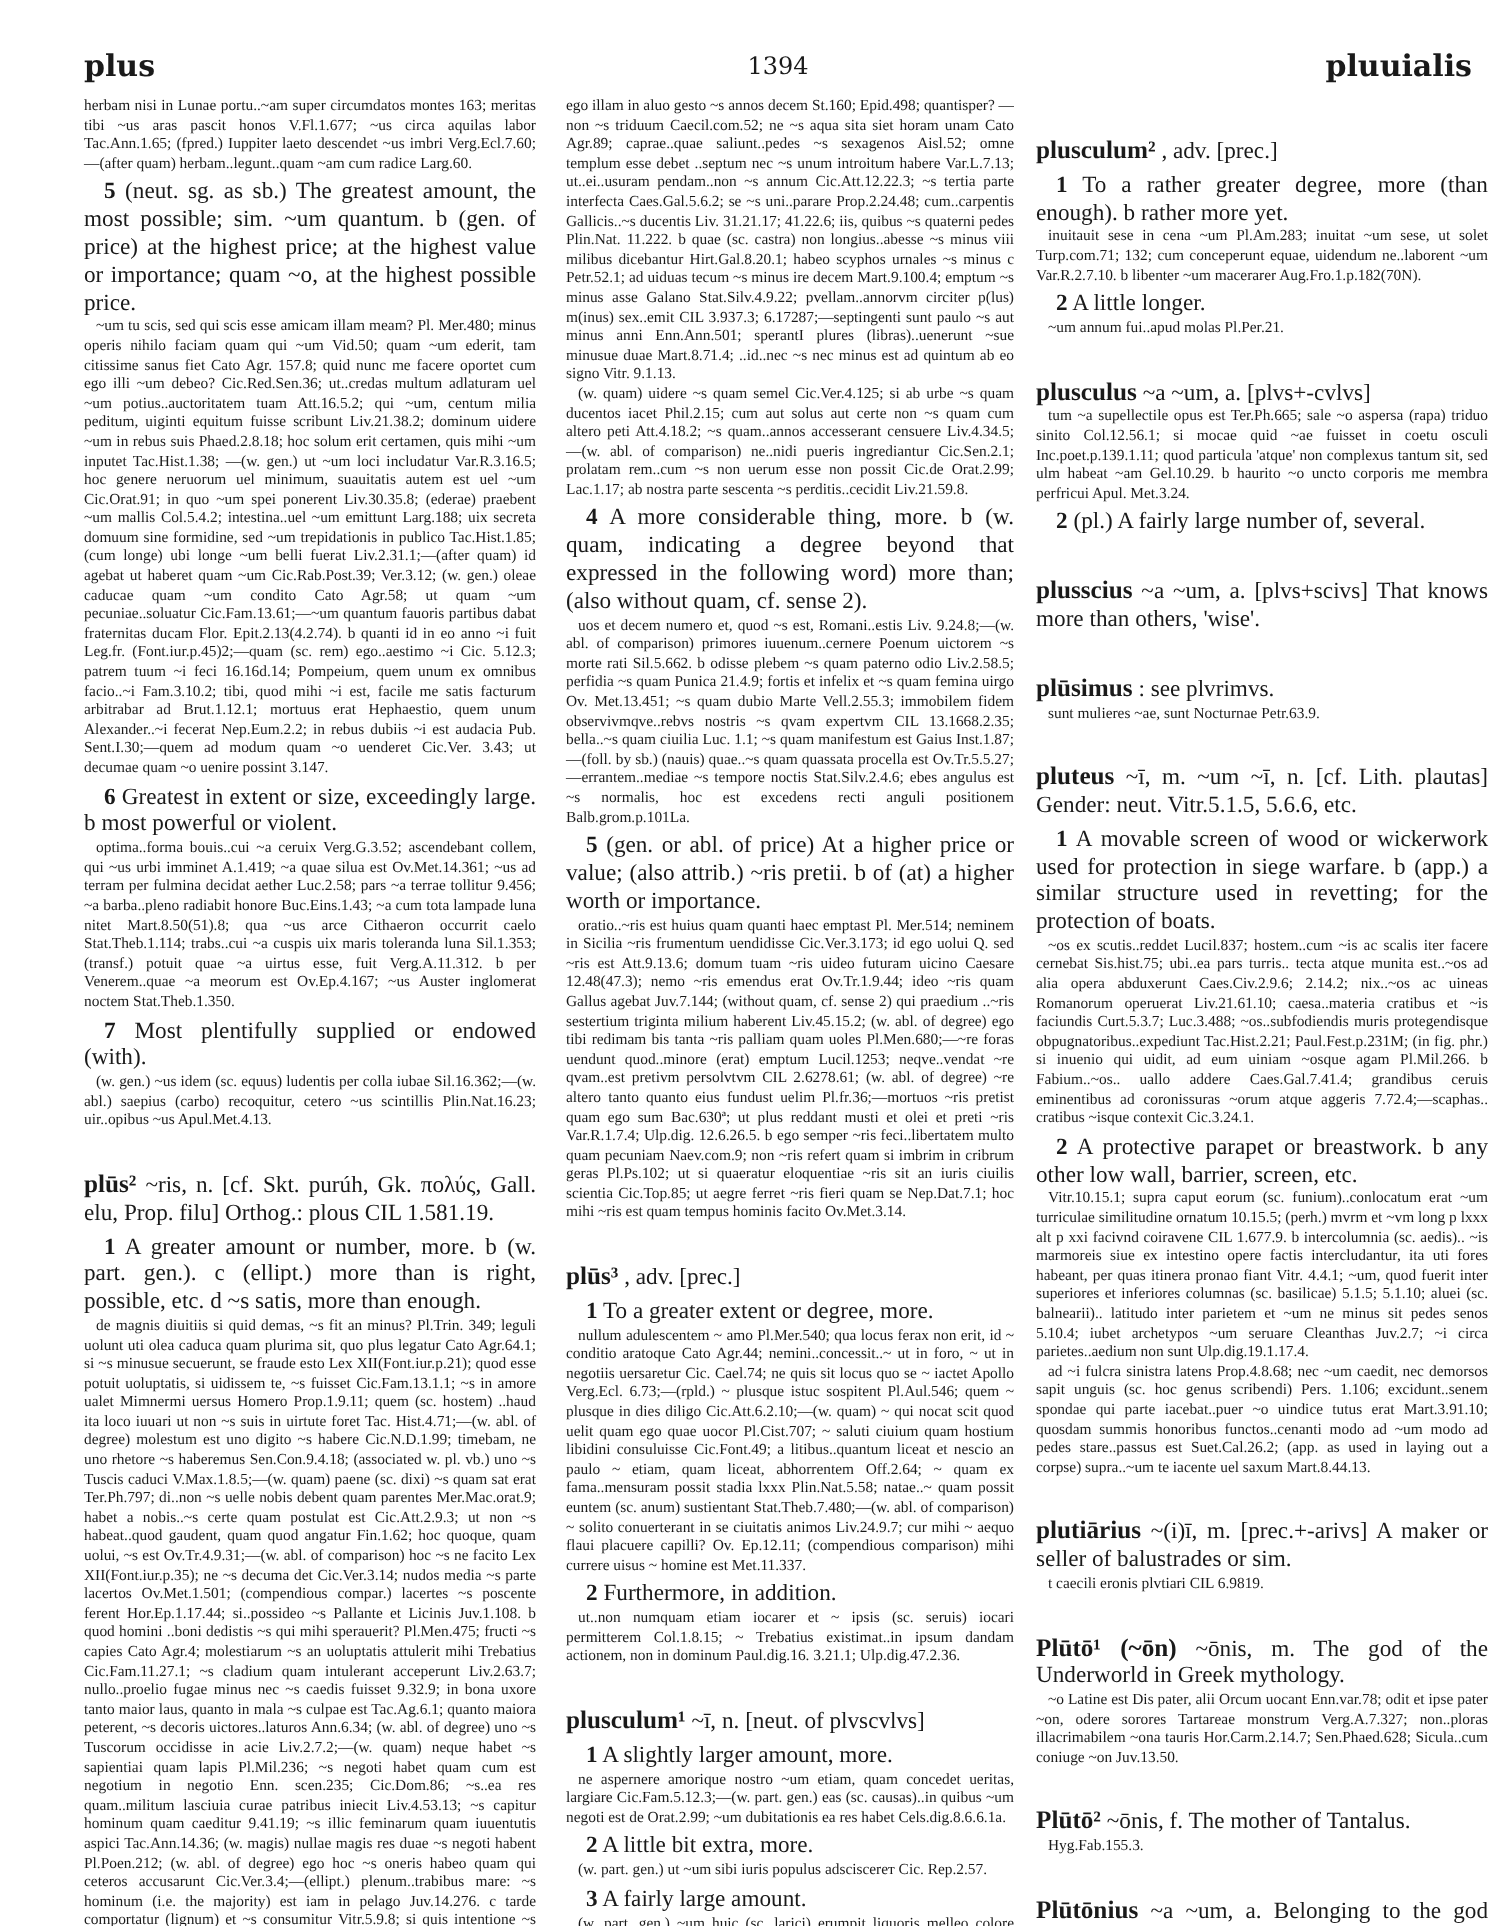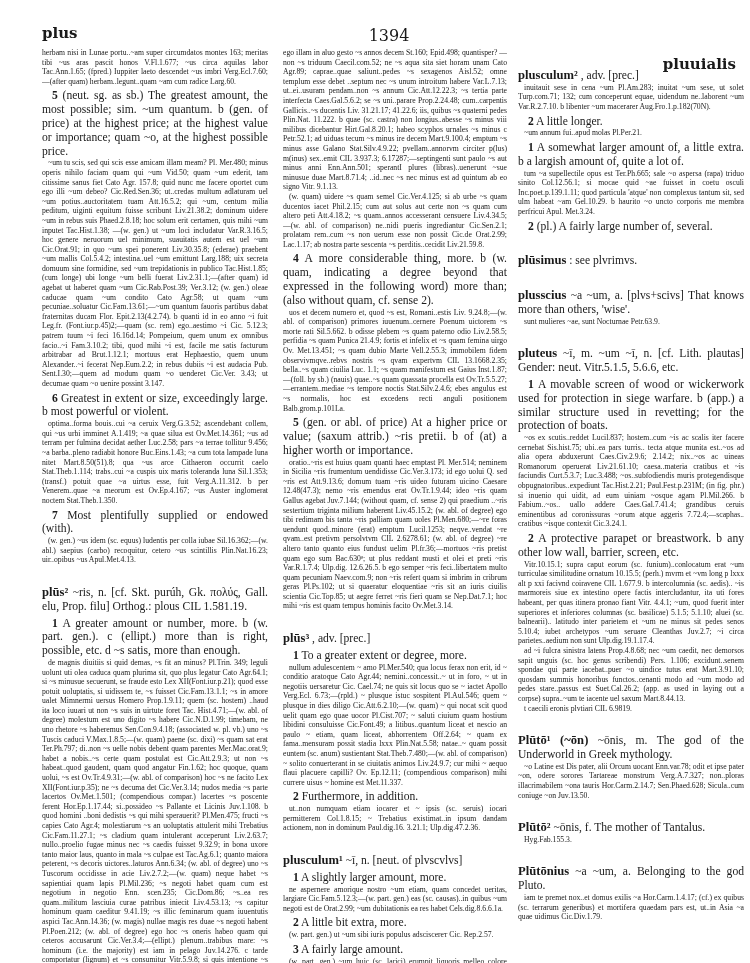"1394" .rh-center { font-size: 16px -> 12px }
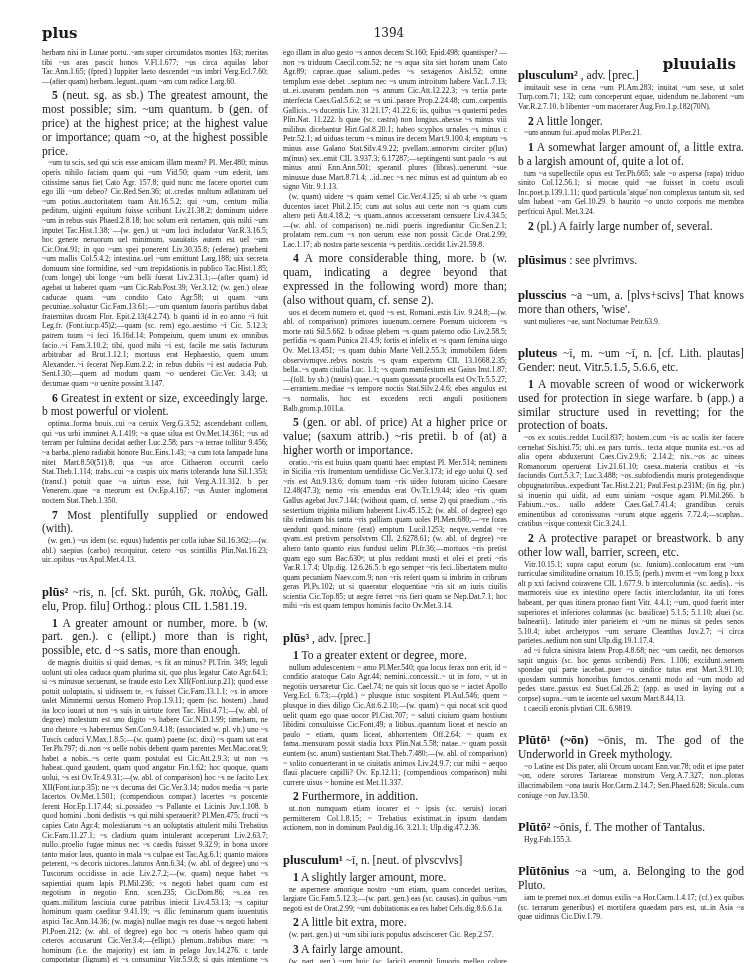"pluuialis" .rh-right { margin-top: 31px -> none }
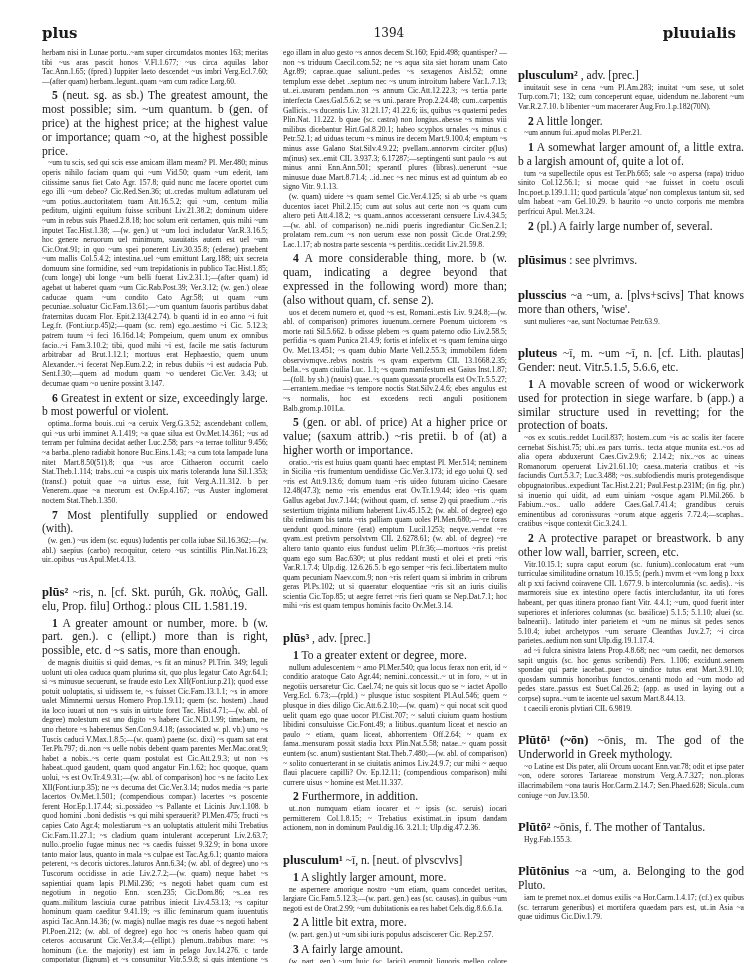"1 To a rather greater" div.sense { html: none -> <div><span>1</span> <span>To a rather greater degree, more (than enough). b rather more yet.</span></div> }
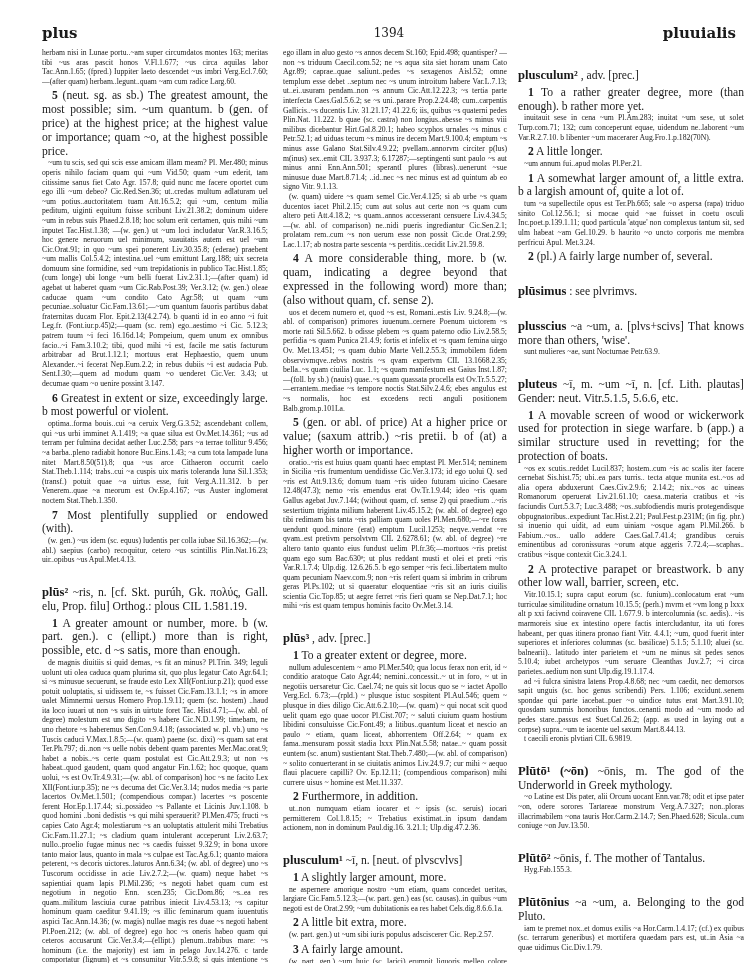"plusculus ~a ~um, a. [plvs+-cvlvs]" div.head { html: none -> <div><span>plusculus</span> <span>~a ~um, a. [plvs+-cvlvs]</span></div> }
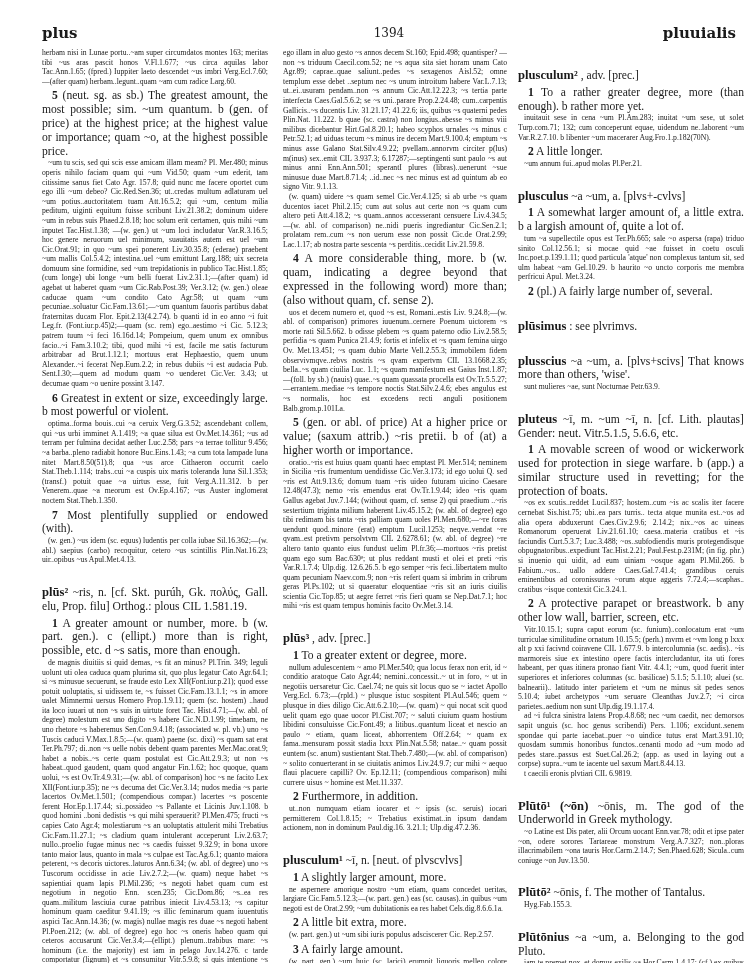"1 A somewhat larger amount" div.sense { html: <div><span>1</span> <span>A somewhat larger amount of, a little extra. b a largish amount of, quite a lot of.</span></div> -> none }
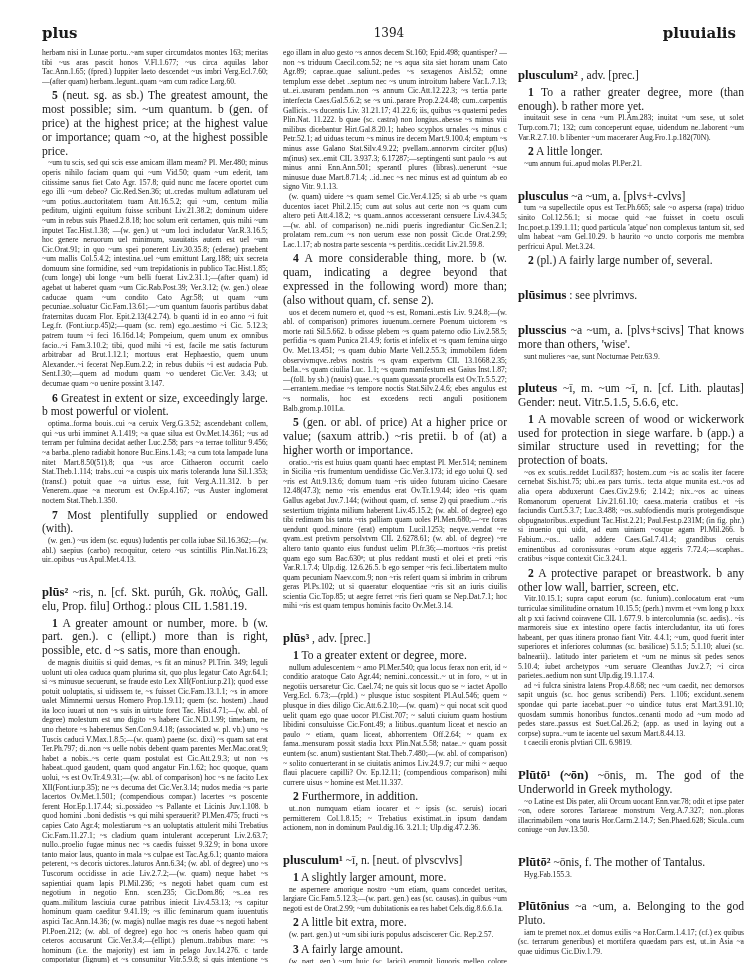"plūsimus : see plvrimvs." div.head { order: before "plusscius ~a ~um, a. [plvs+scivs]" -> after "plusscius ~a ~um, a. [plvs+scivs]" }
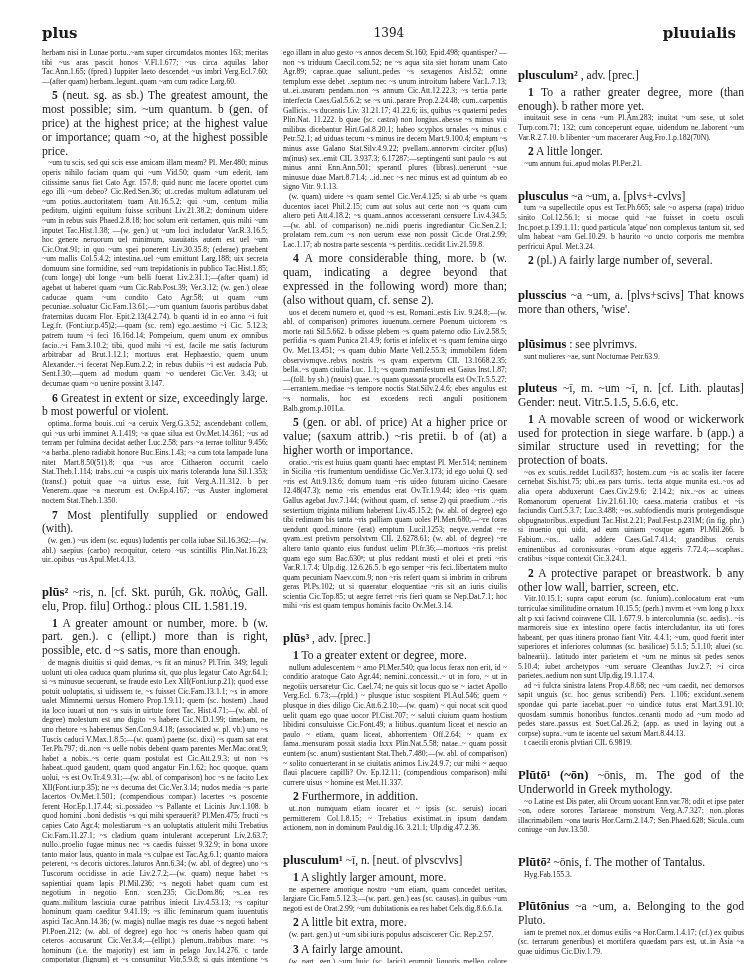"(gen. or abl. of price)" span { text: saxum -> also }
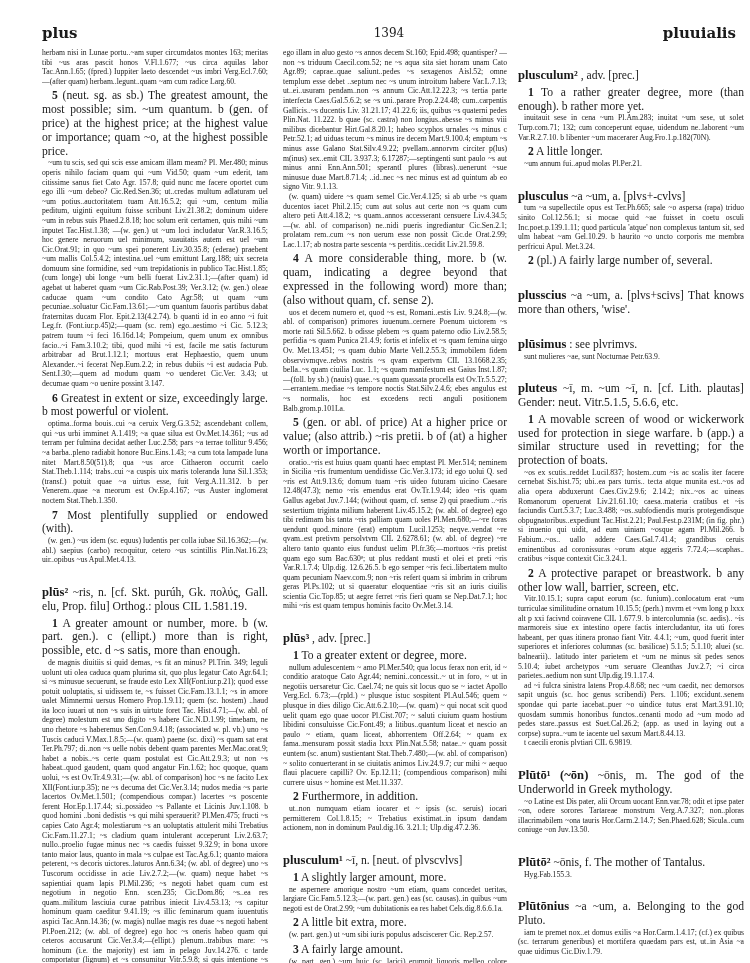"plutiārius ~(i)ī, m. [prec.+-arivs] A" div.head { html: none -> <div><span>plutiārius</span> <span>~(i)ī, m. [prec.+-arivs] A maker or seller of balustrades or sim.</span></div> }
